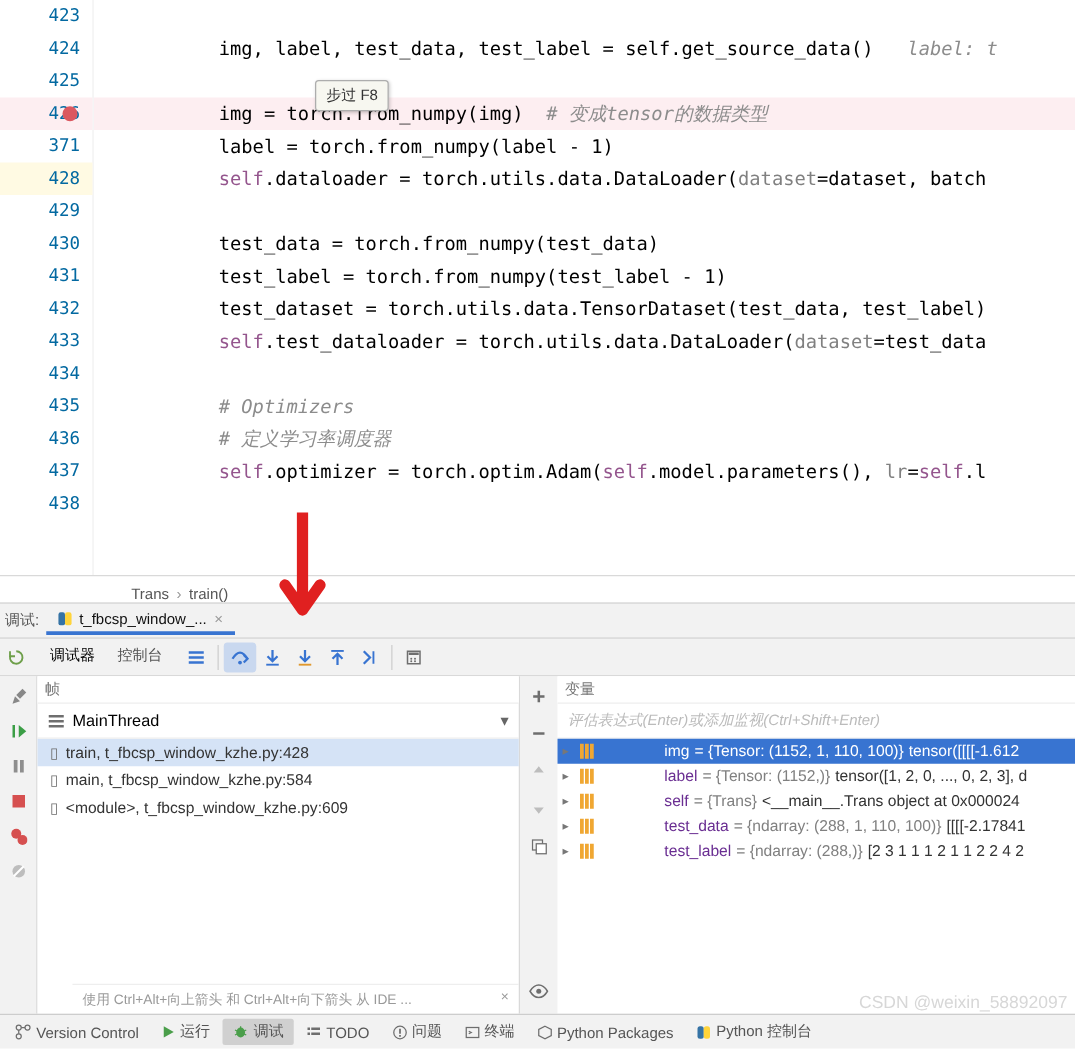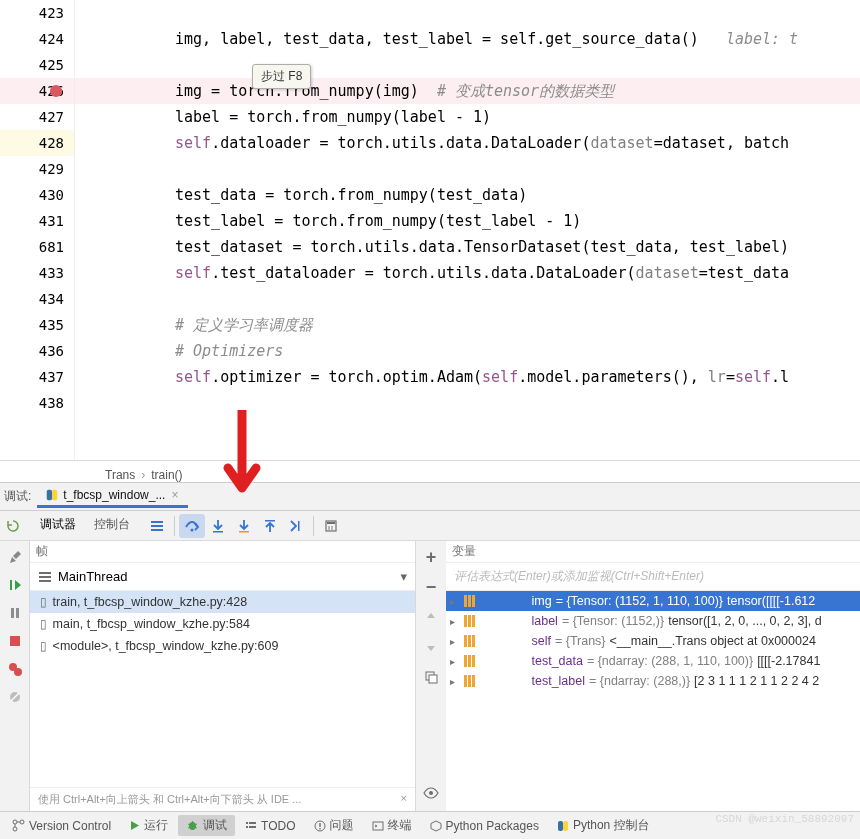"423" .gutter-row { color: #000000 -> #0369a1 }
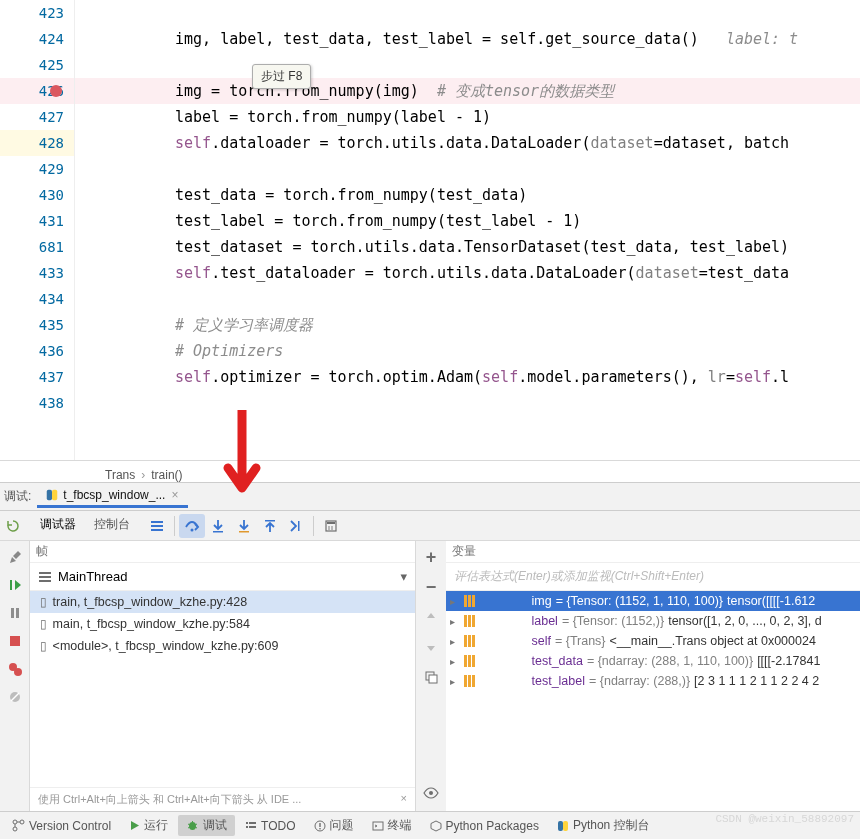"427" div.gutter-row { text: 427 -> 371 }
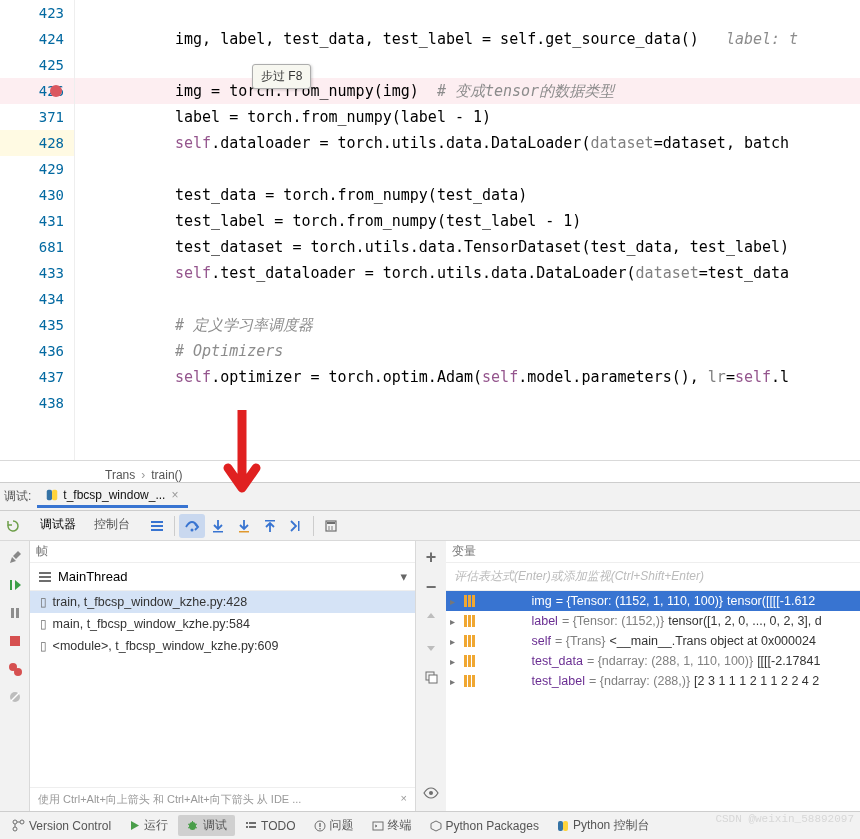"681" div.gutter-row { text: 681 -> 432 }
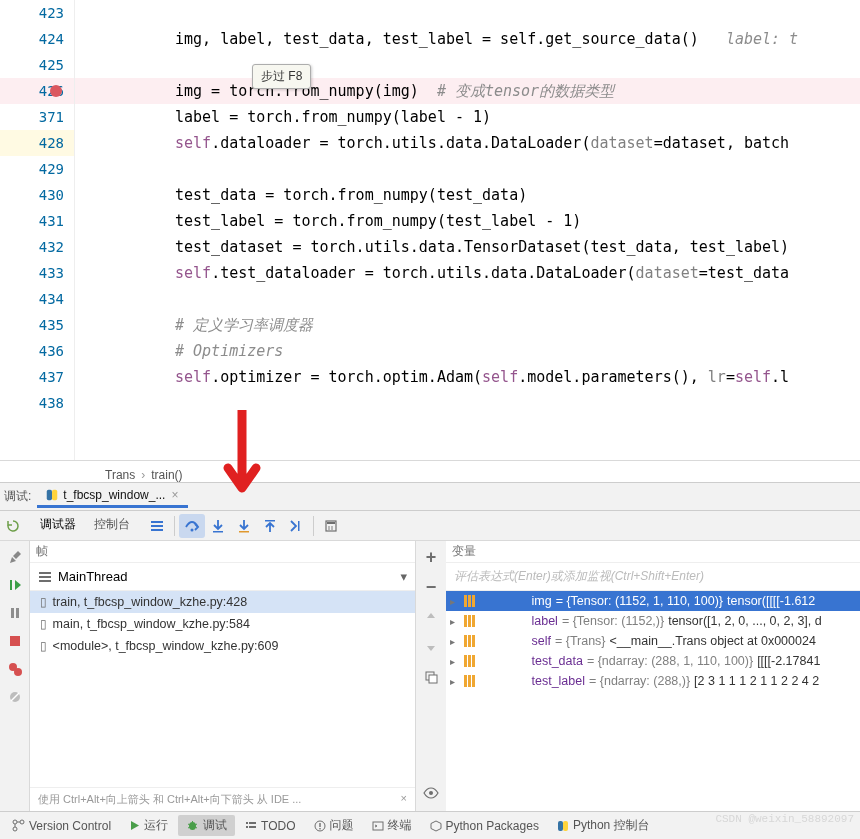"# 定义学习率调度器" div.code-row { order: before "# Optimizers" -> after "# Optimizers" }
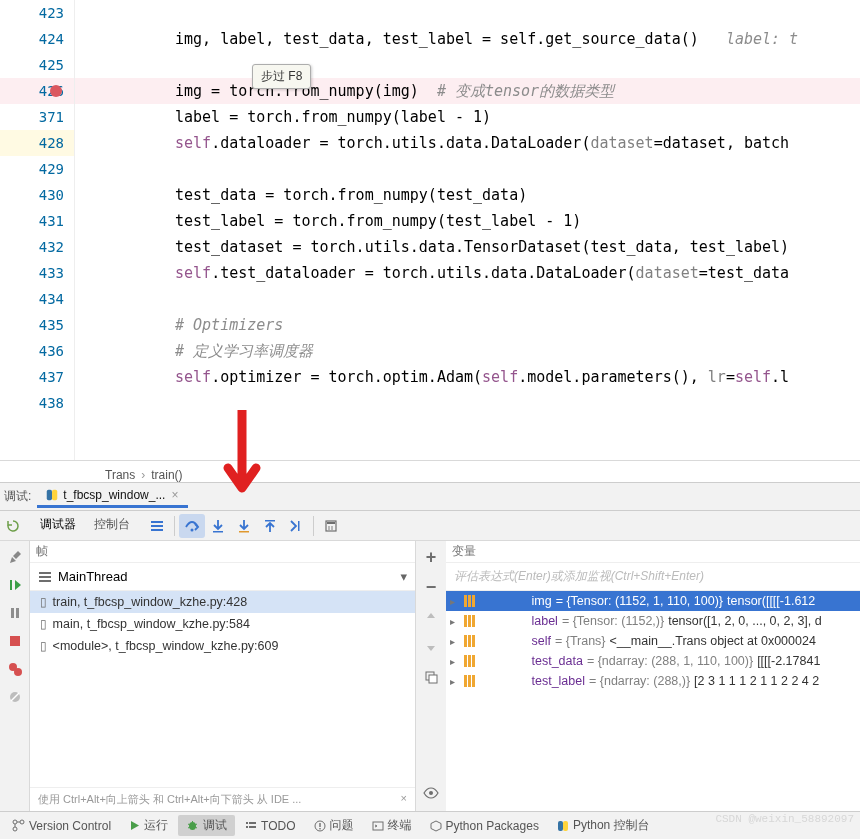"使用 Ctrl+Alt+向上箭头 和 Ctrl+Alt+向下箭头 从" .frames-footer { margin-left: none -> 28px }
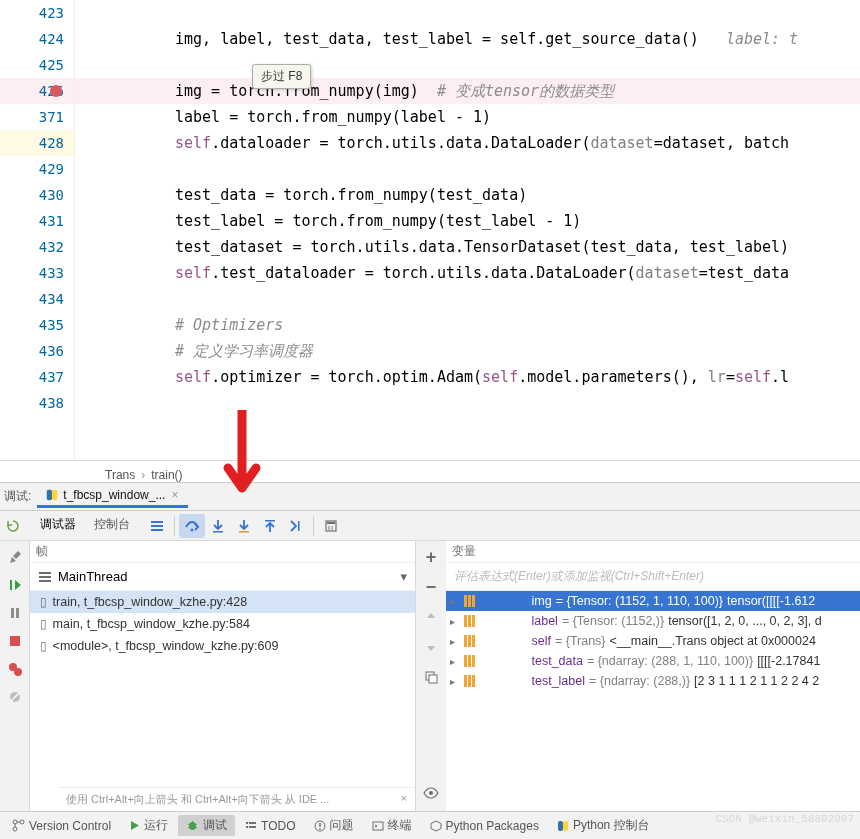"CSDN @weixin_58892097" .watermark { bottom: 14px -> 30px; font-family: Liberation Mono, monospace -> none; font-size: 11px -> 14px }
